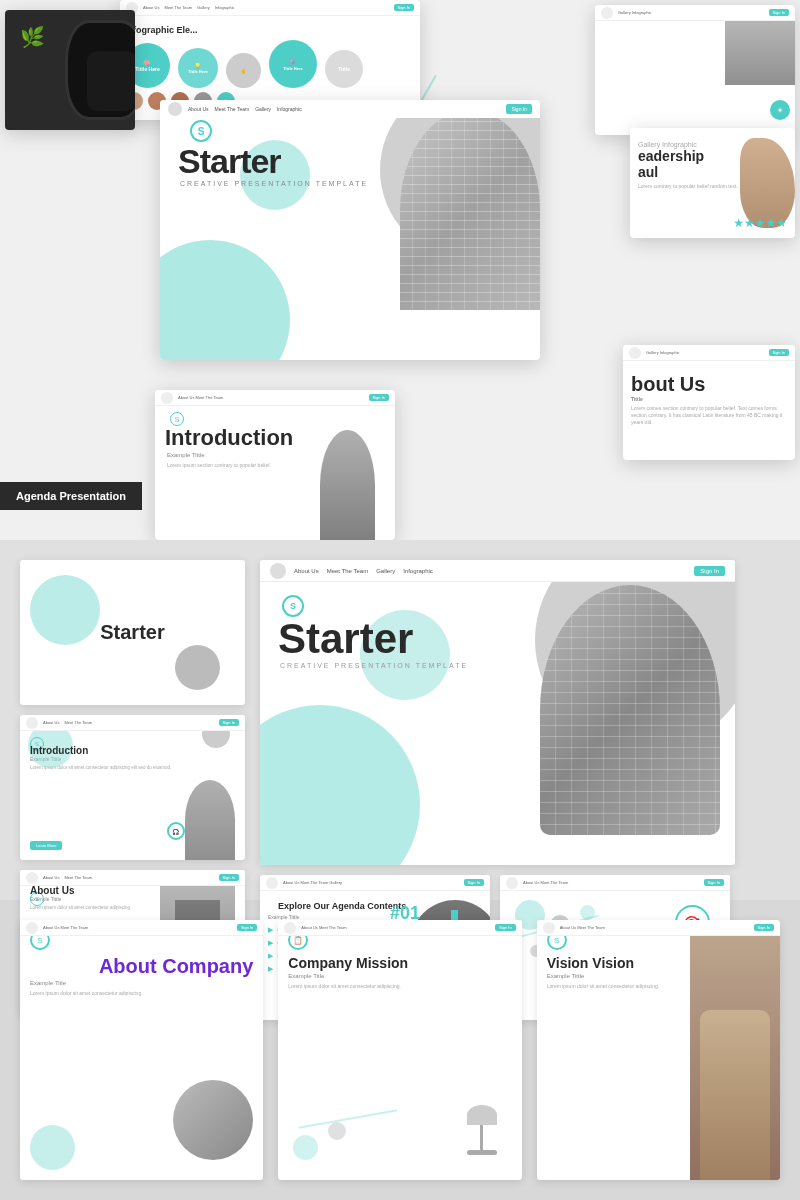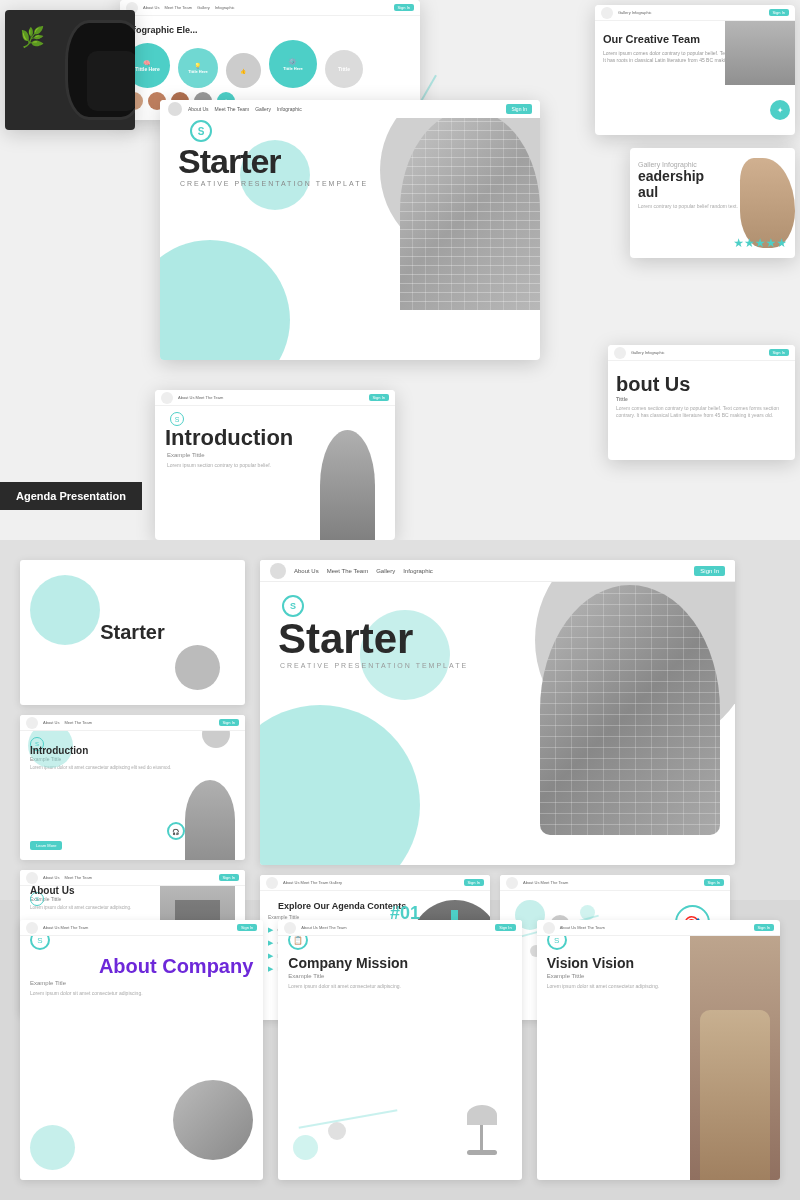"Our Creative Team" div { html: <div> <div>Our Creative Team</div> <div>Lorem ipsum comes dolor contrary to popular belief. Text is not simply random text. It has roots in classical Latin literature from 45 BC making it over 2000 years old.</div> </div> -> none }
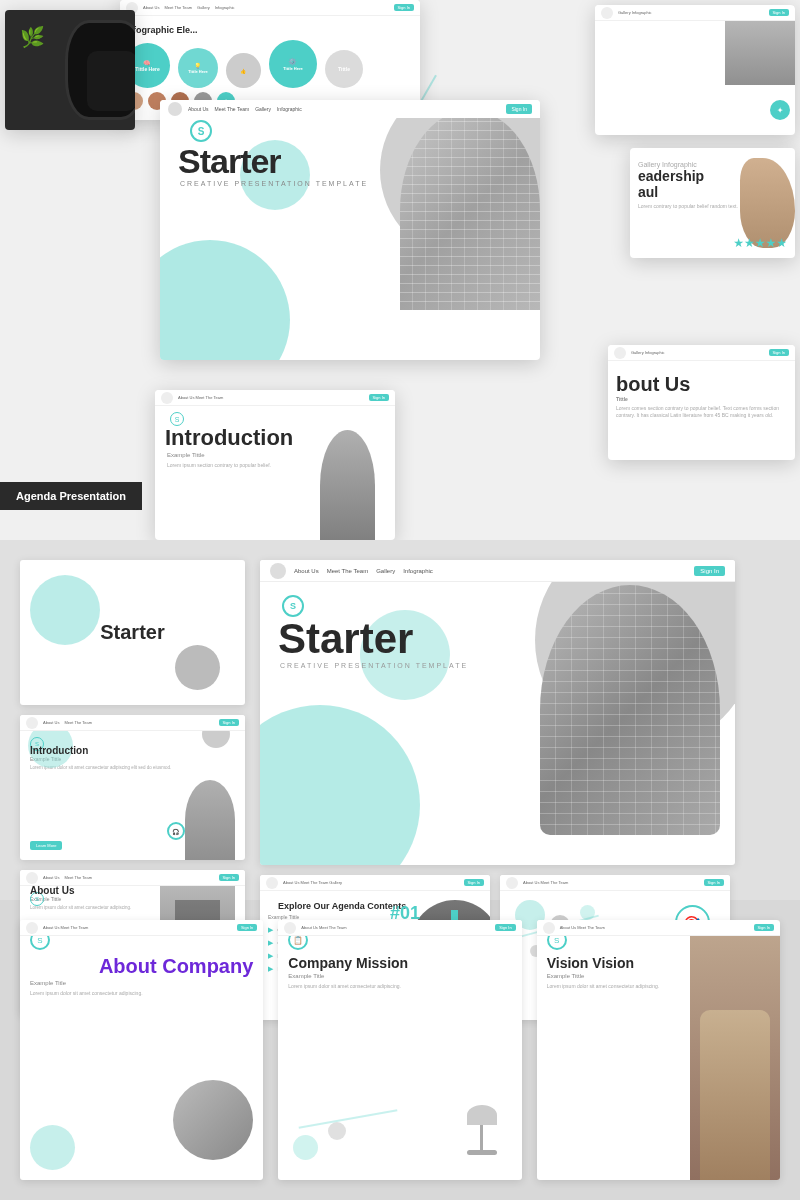"eadership" .slide-leadership { top: 148px -> 128px }
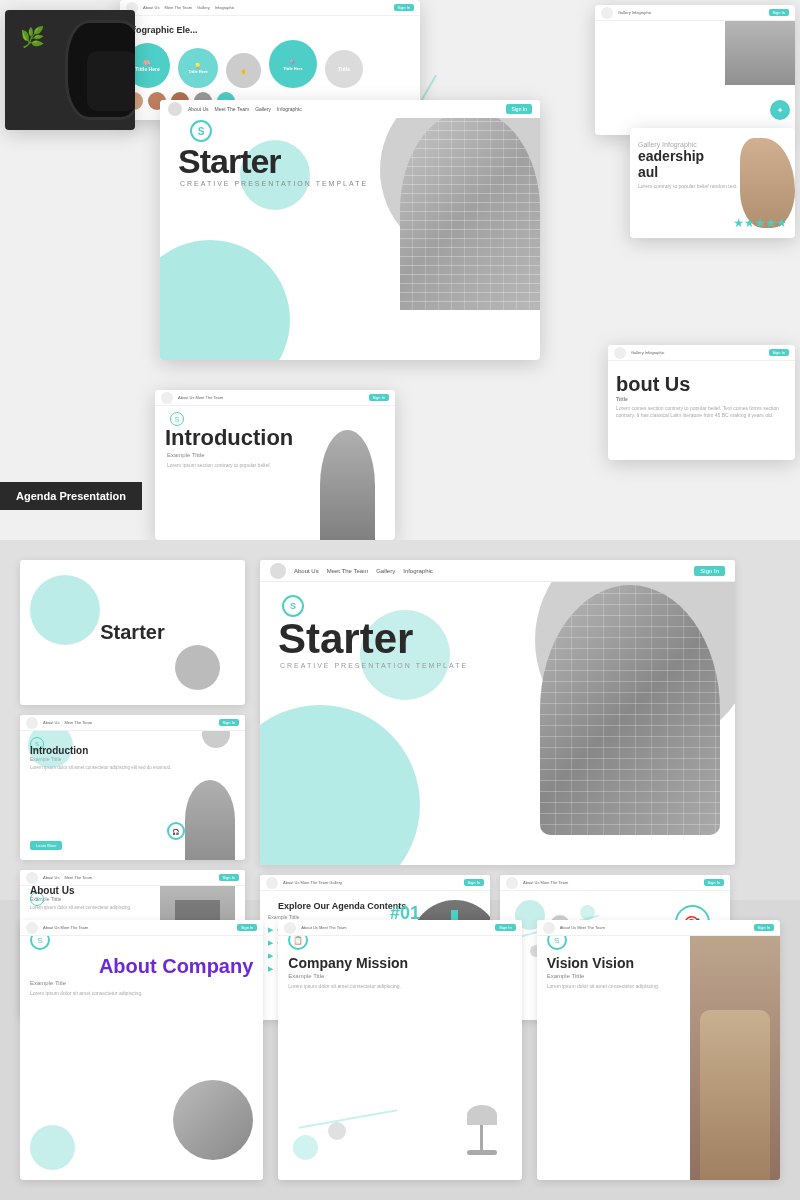"bout Us" .slide-aboutus-r { width: 187px -> 172px }
